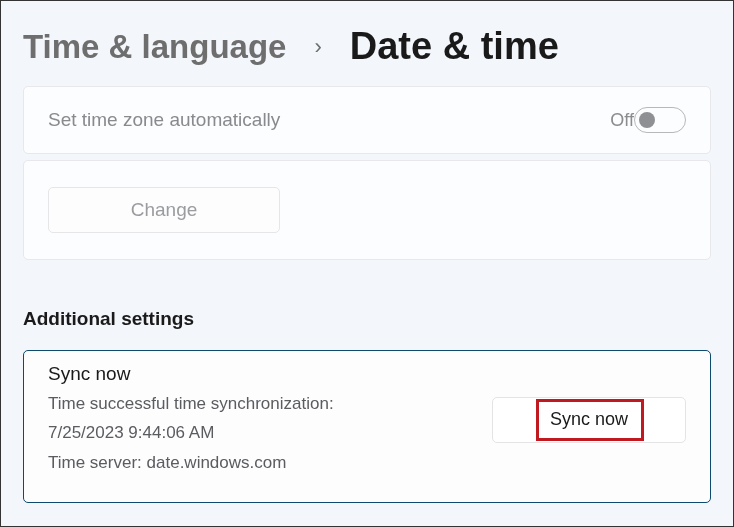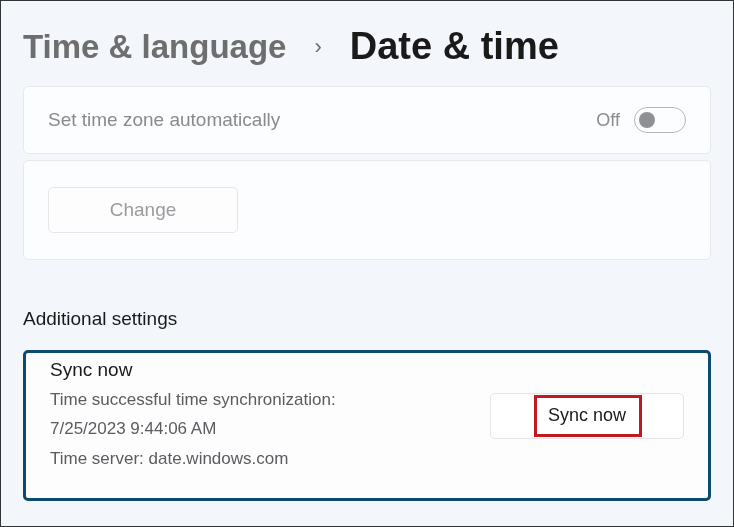"Off" .toggle-wrap { gap: 14px -> none }
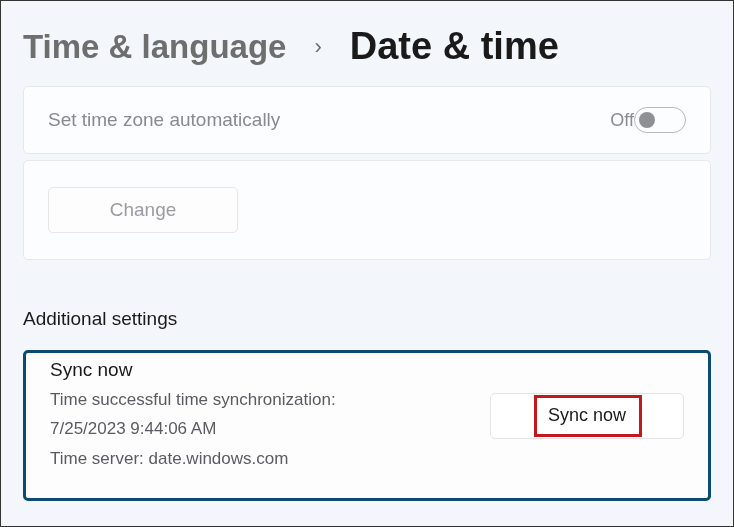"Change" .change-btn { width: 190px -> 232px }
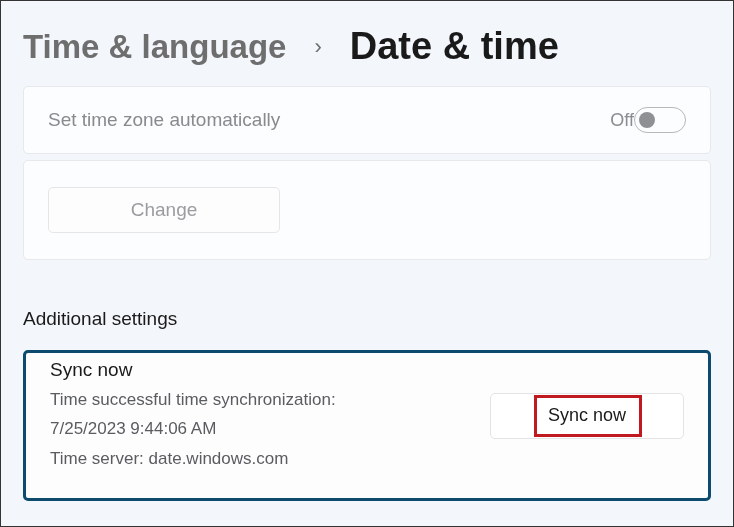"Additional settings" .section-heading { font-weight: 400 -> 700 }
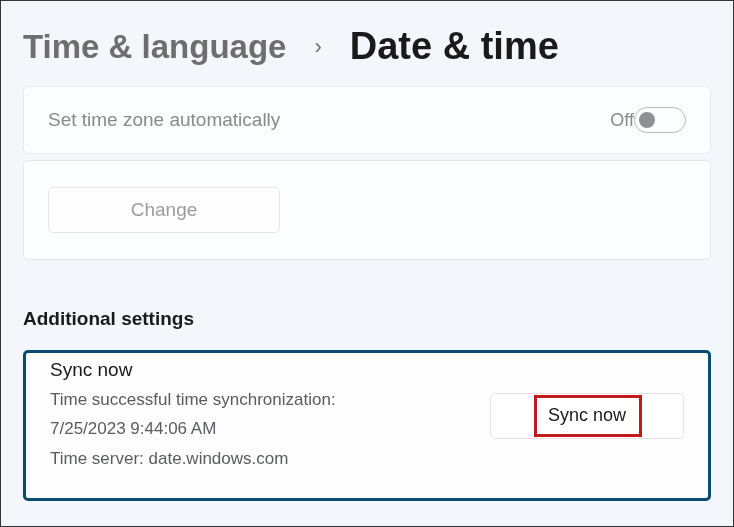"Sync now" .sync-card { border: 3px solid #0c4a6e -> 1px solid #0c4a6e; padding: 6px 24px 26px 24px -> 12px 24px 26px 24px }
